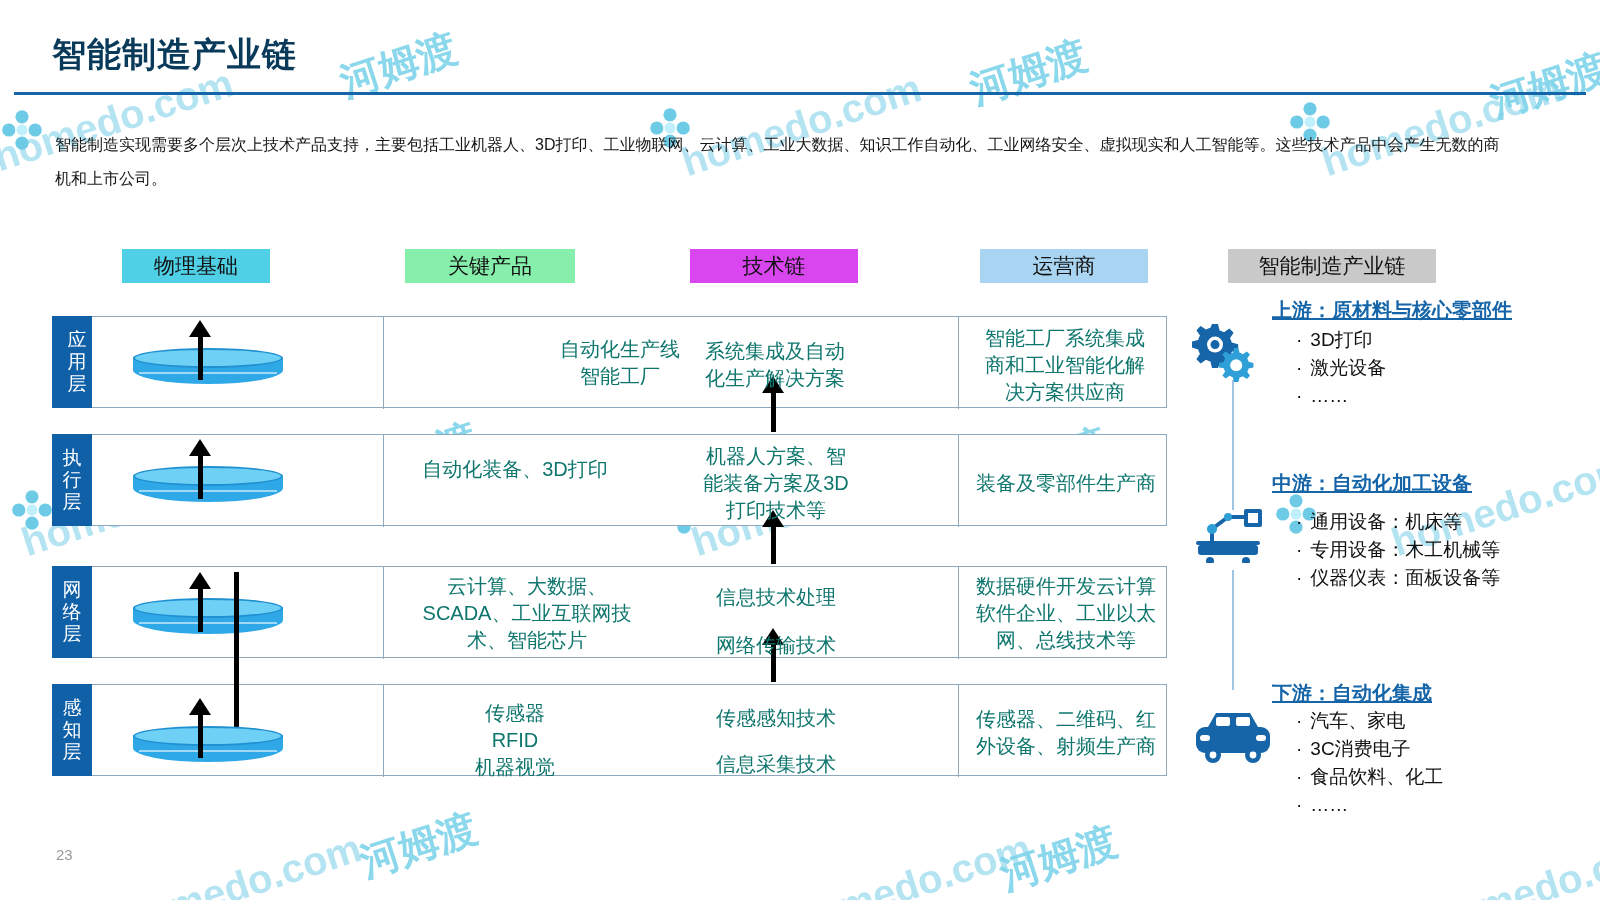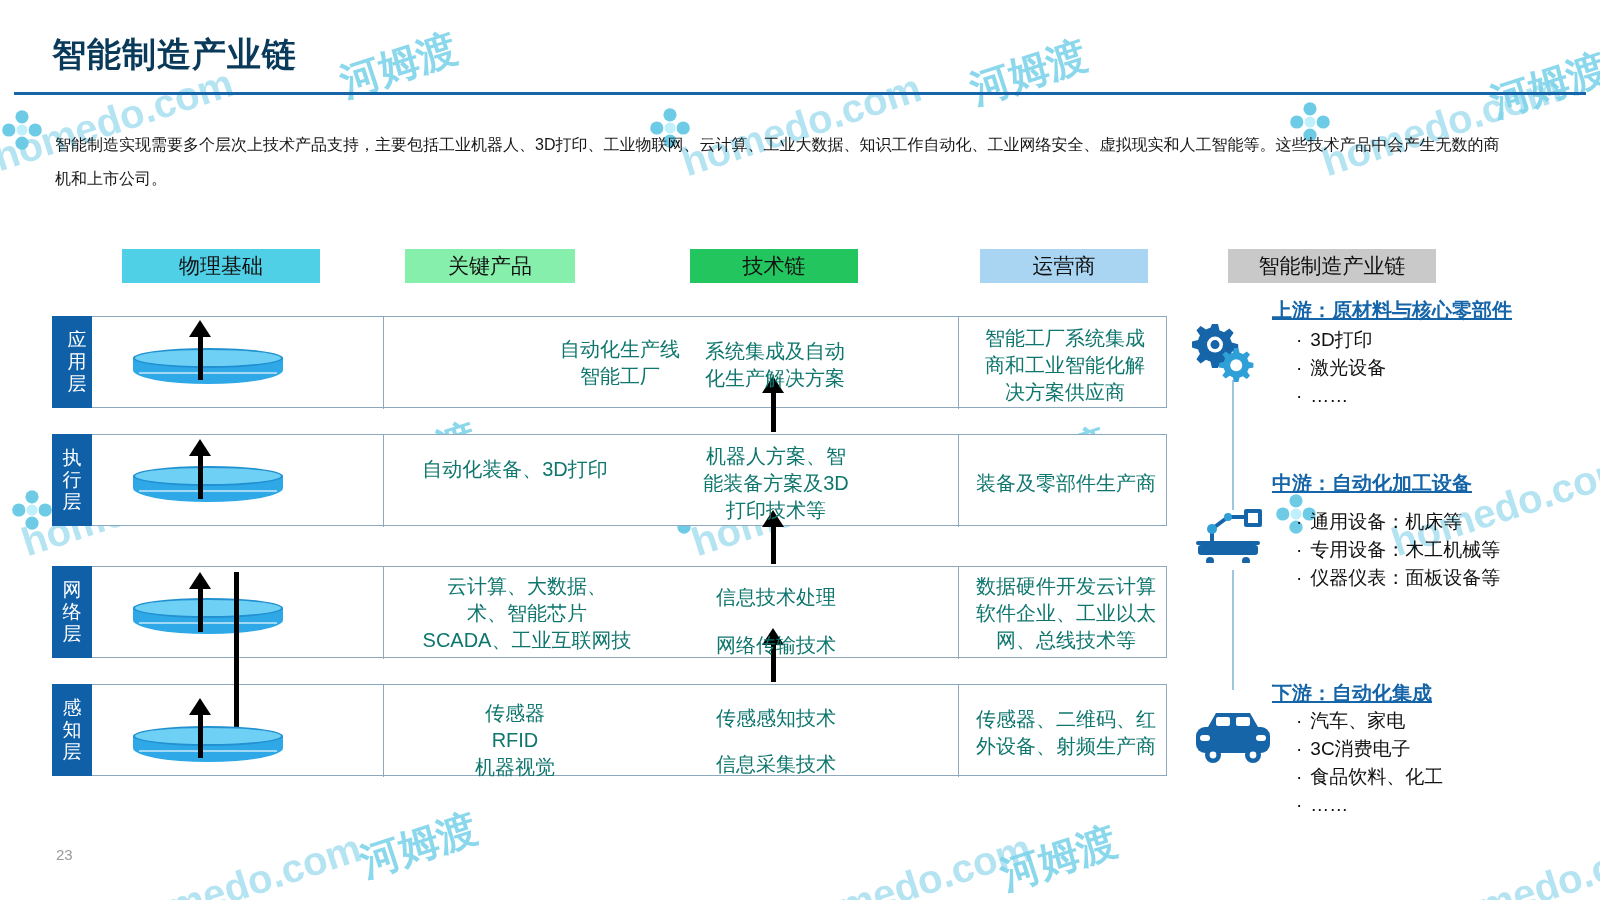"物理基础" #col-head-0 { width: 198px -> 148px }
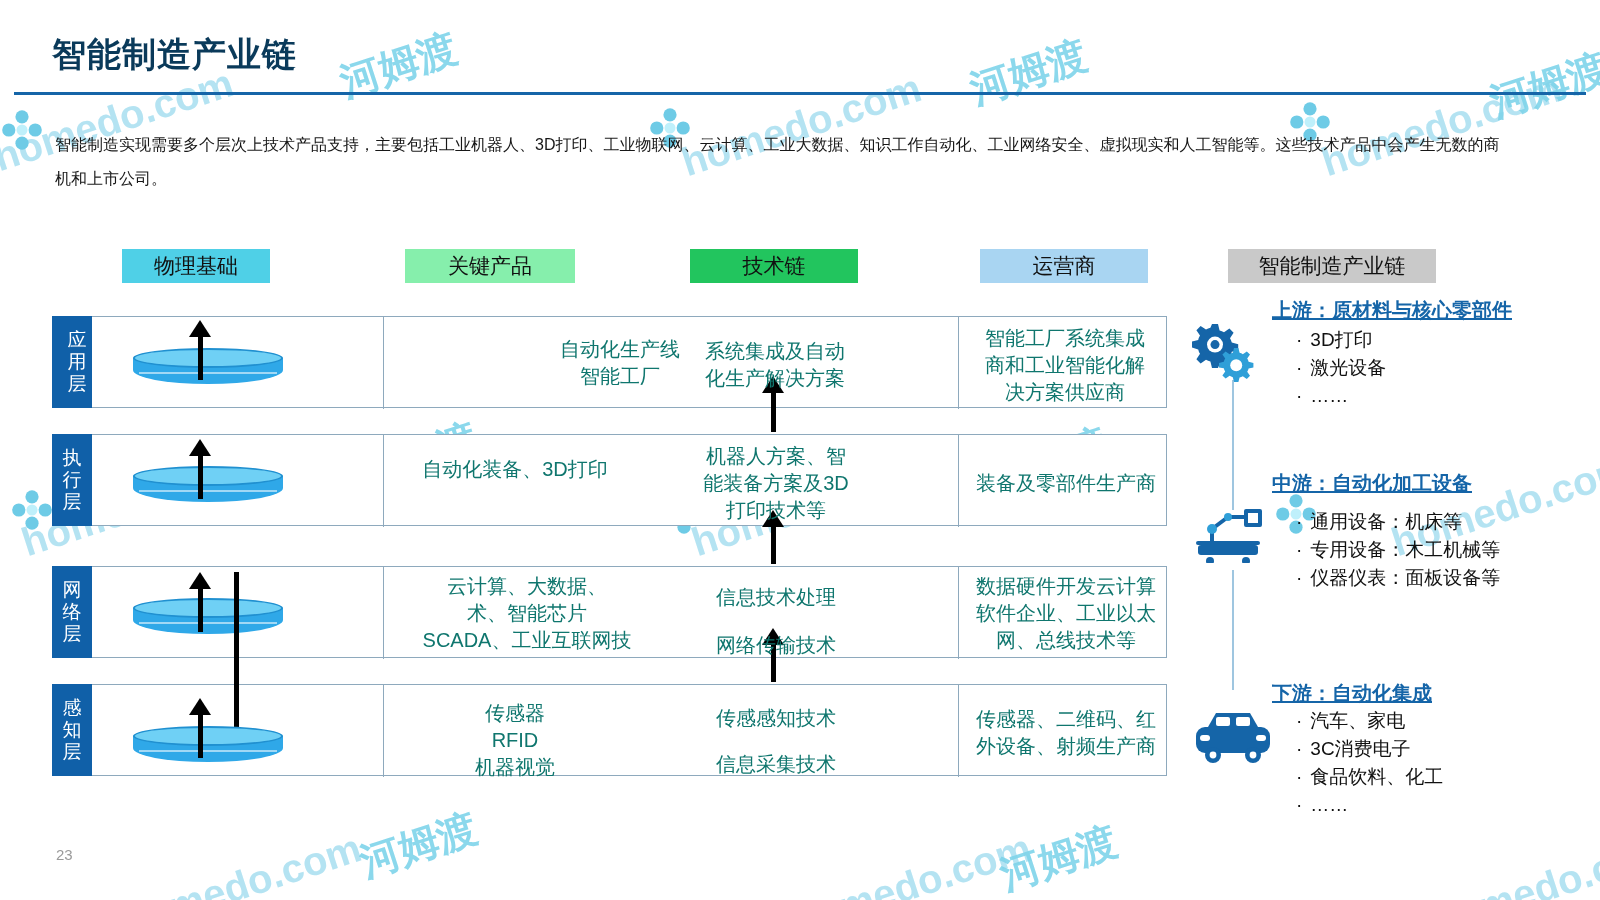"技术链" div.col-head { background: #22c55e -> #d946ef }
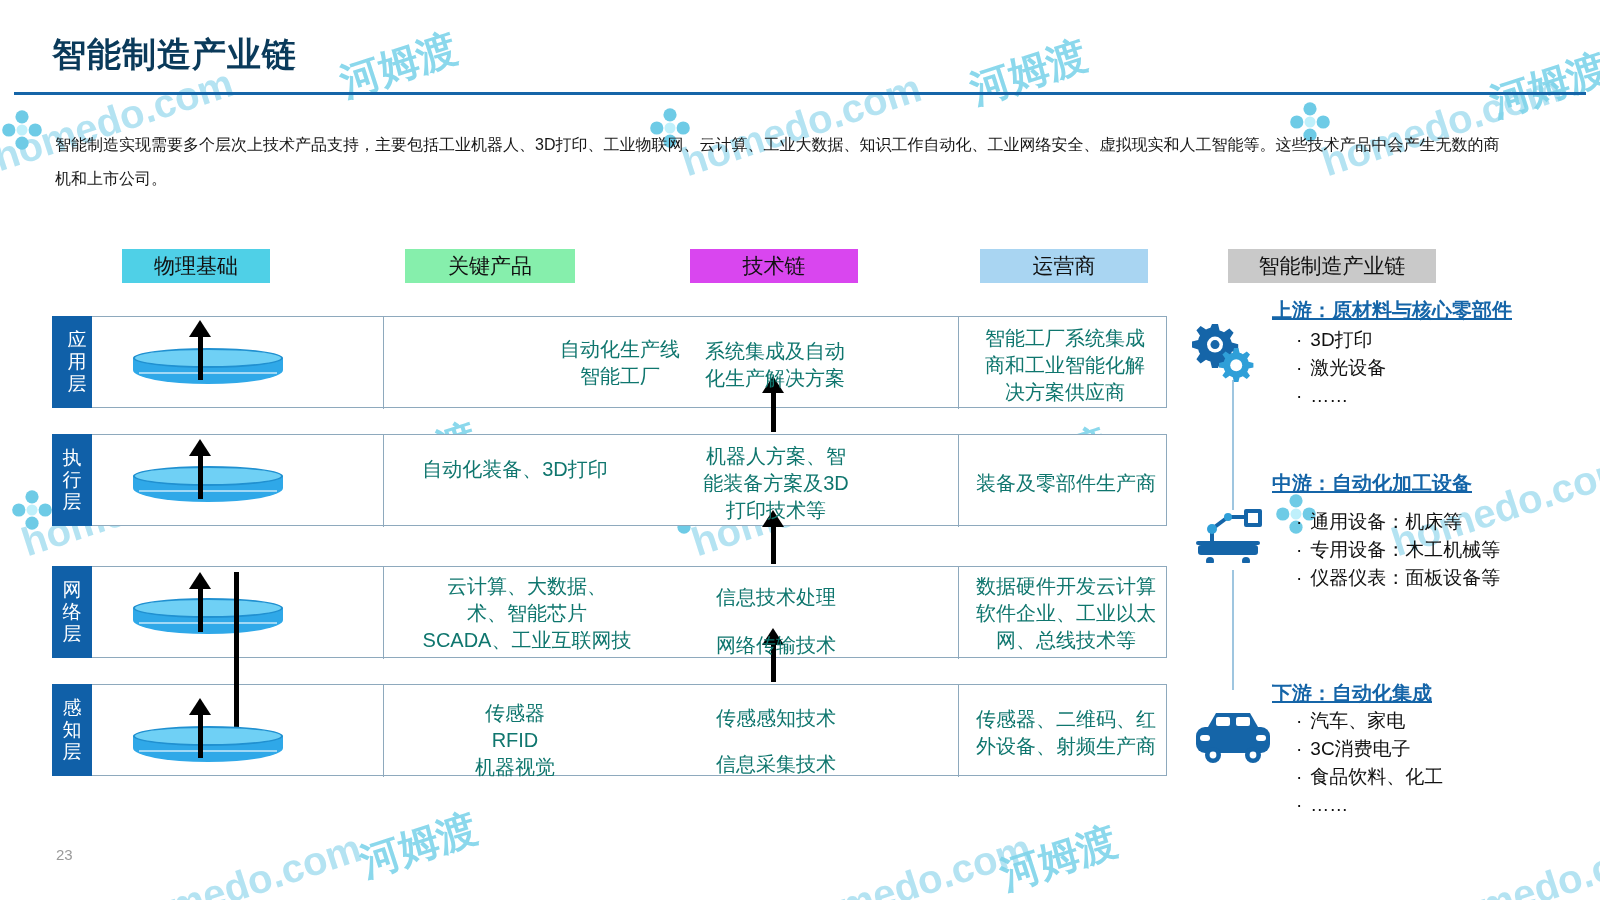"术、智能芯片" div { order: before "SCADA、工业互联网技" -> after "SCADA、工业互联网技" }
